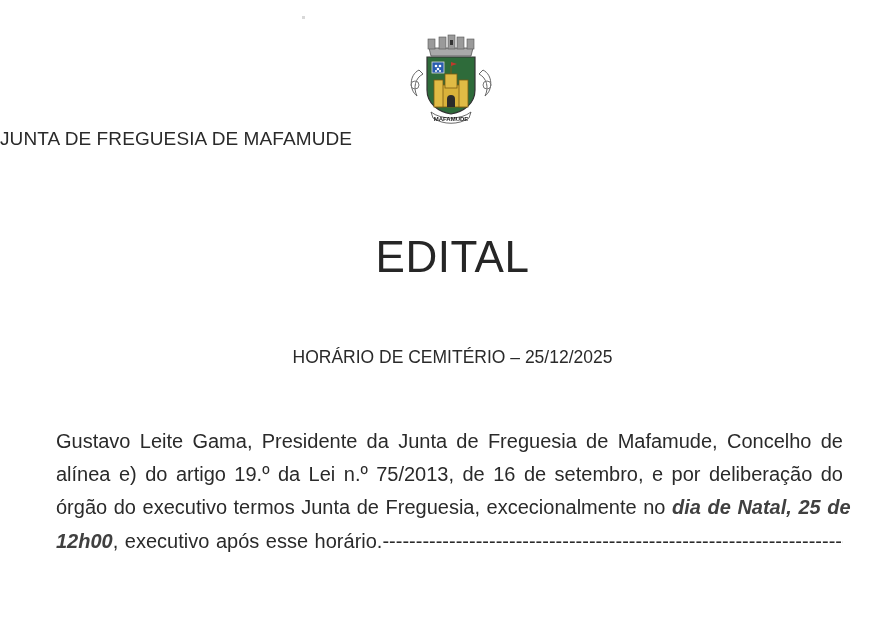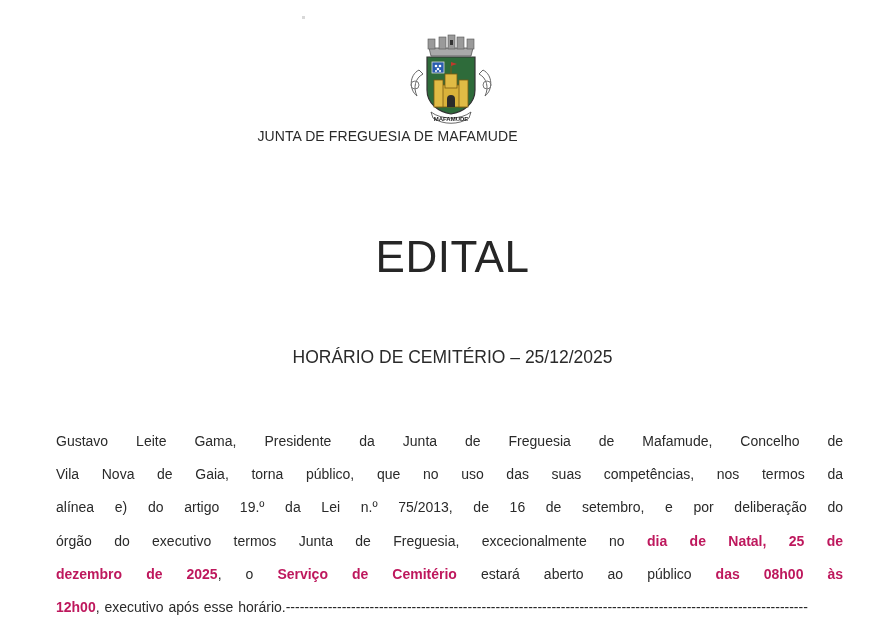"JUNTA DE FREGUESIA DE MAFAMUDE" .org-name { font-size: 14px -> 19px; text-align: center -> none }
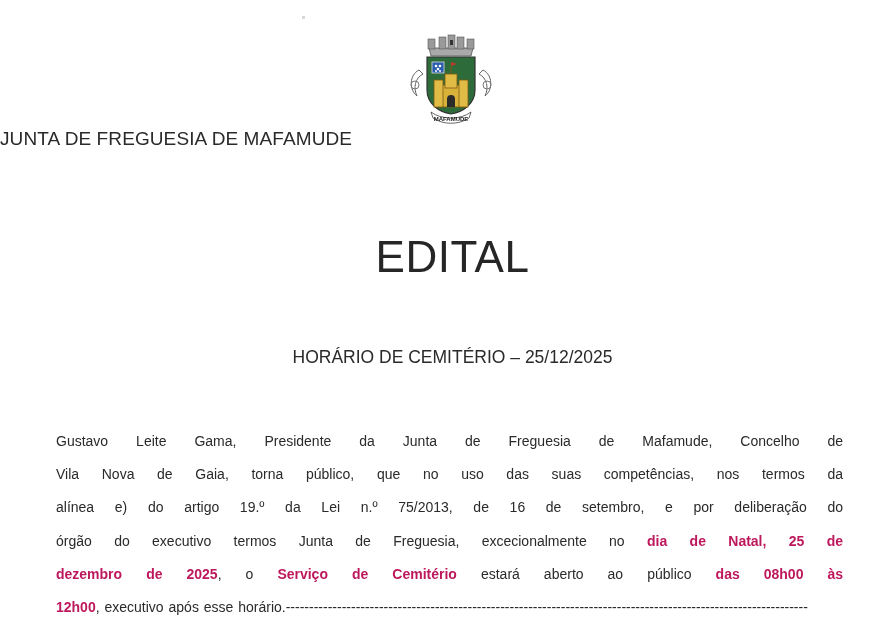"Gustavo Leite Gama, Presidente da" .body-text { font-size: 14px -> 20px }
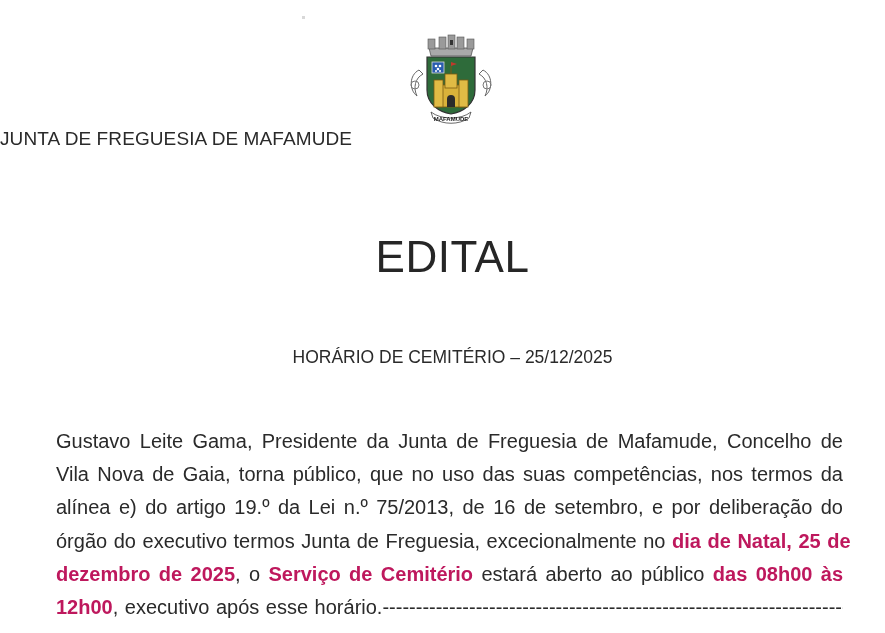"Vila Nova de Gaia, torna" span.line { html: <span>Vila Nova de Gaia, torna público, que no uso das suas competências, nos termos da</span> -> none }
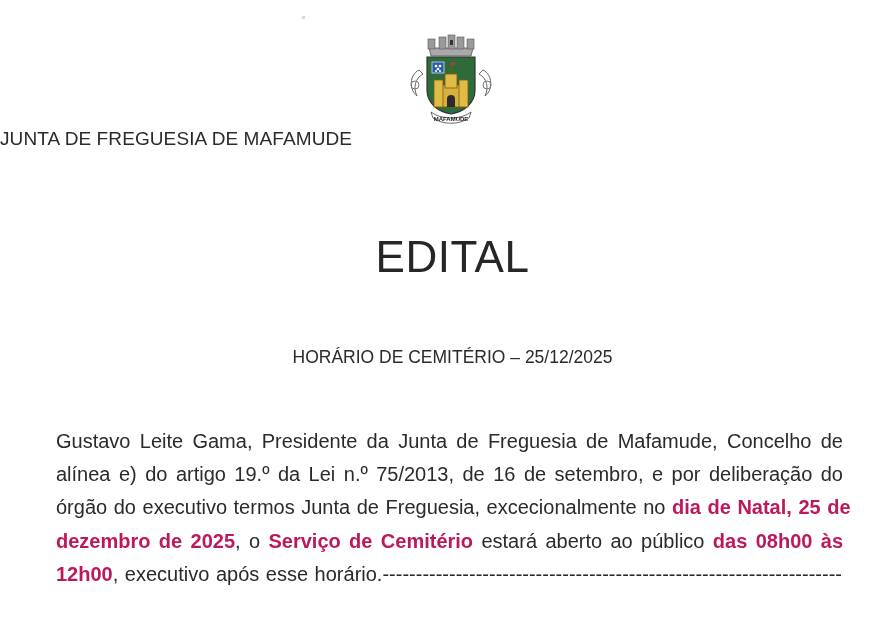"dia de Natal, 25 de" b { color: #be185d -> #404040; font-style: none -> italic }
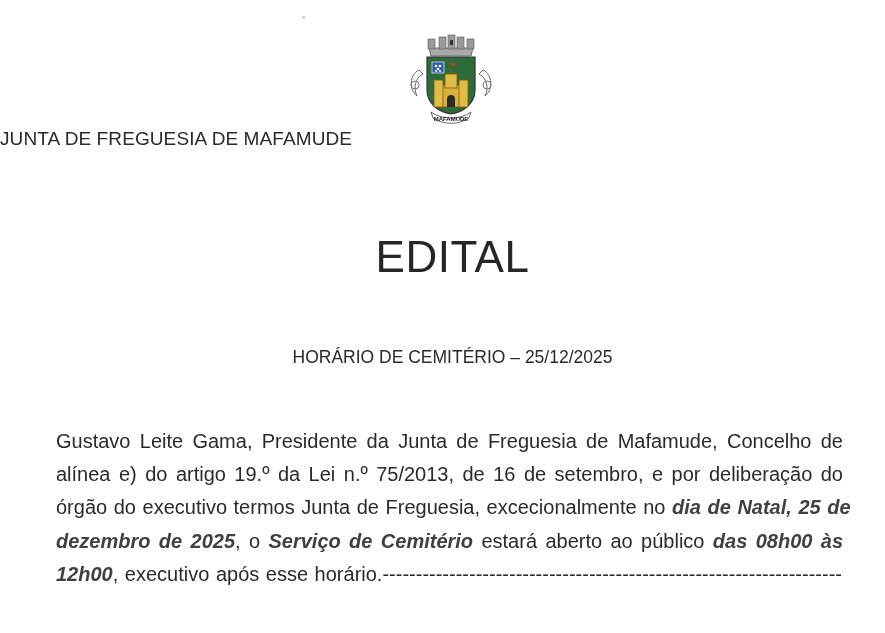"dezembro de 2025, o Serviço" span.line { html: <span><b>dezembro de 2025</b><span>, o </span><b>Serviço de Cemitério</b><span> estará aberto ao público </span><b>das 08h00 às</b></span> -> none }
